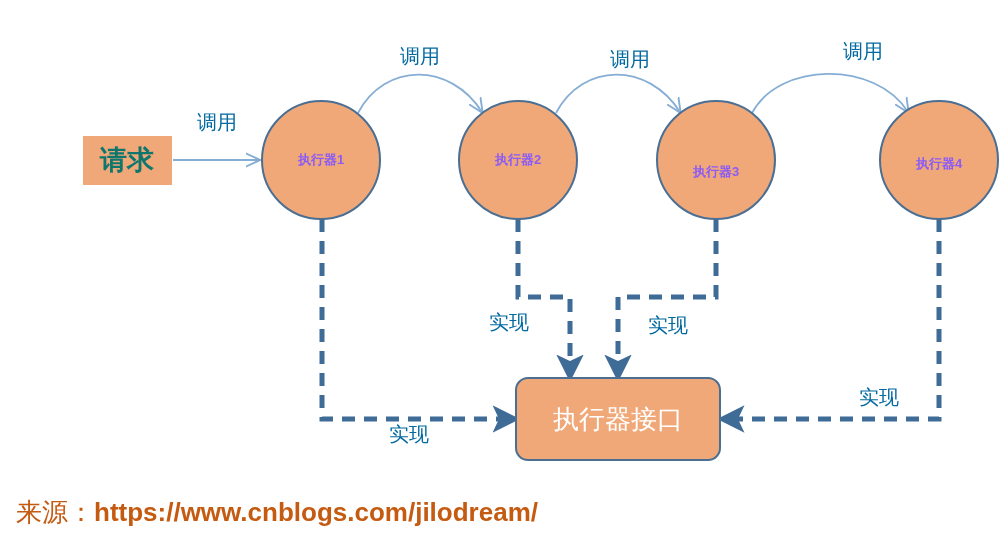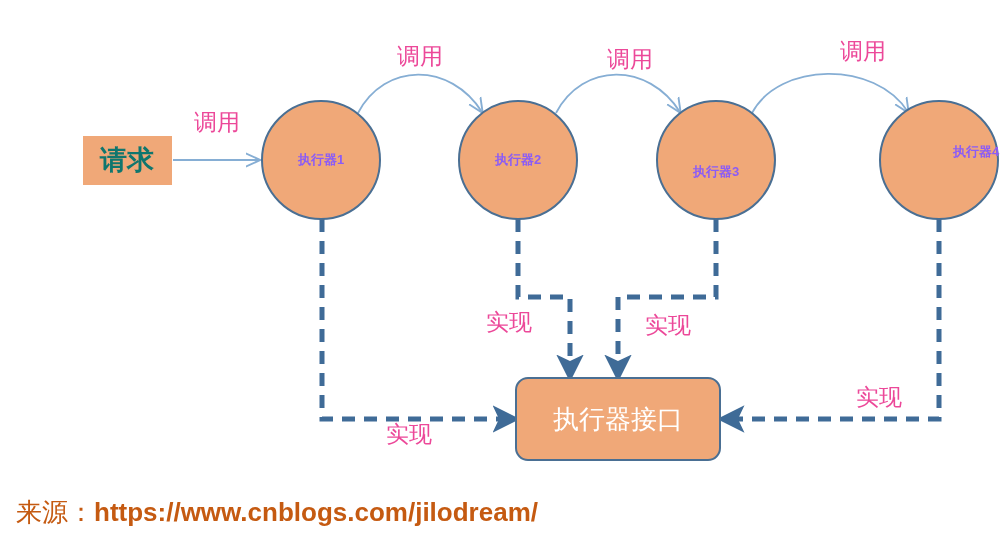"调用" .edge-label { color: #ec4899 -> #0369a1; font-size: 23px -> 20px }
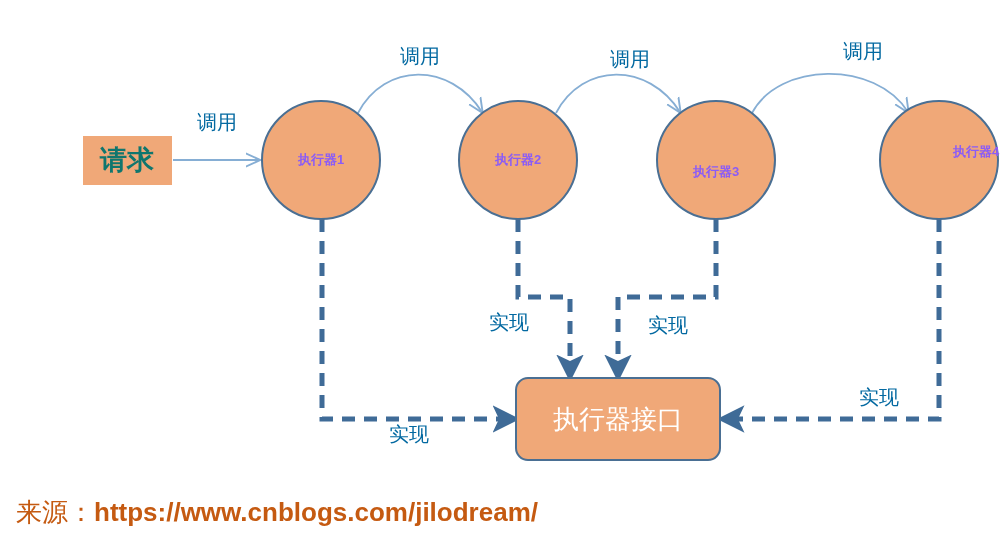"执行器4" div.node-label { margin-left: 37px -> none; top: 152px -> 164px }
